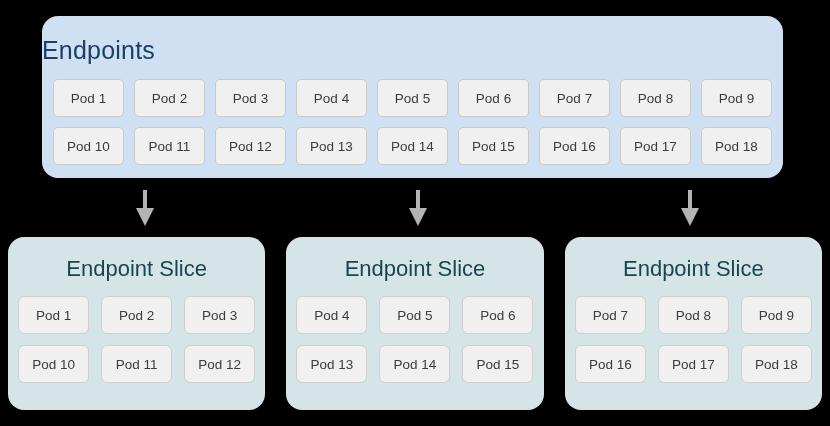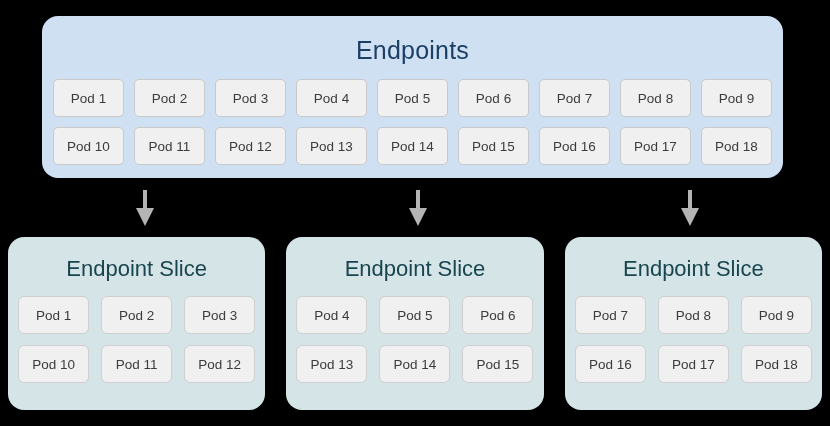"Endpoints" .endpoints-title { text-align: center -> none }
